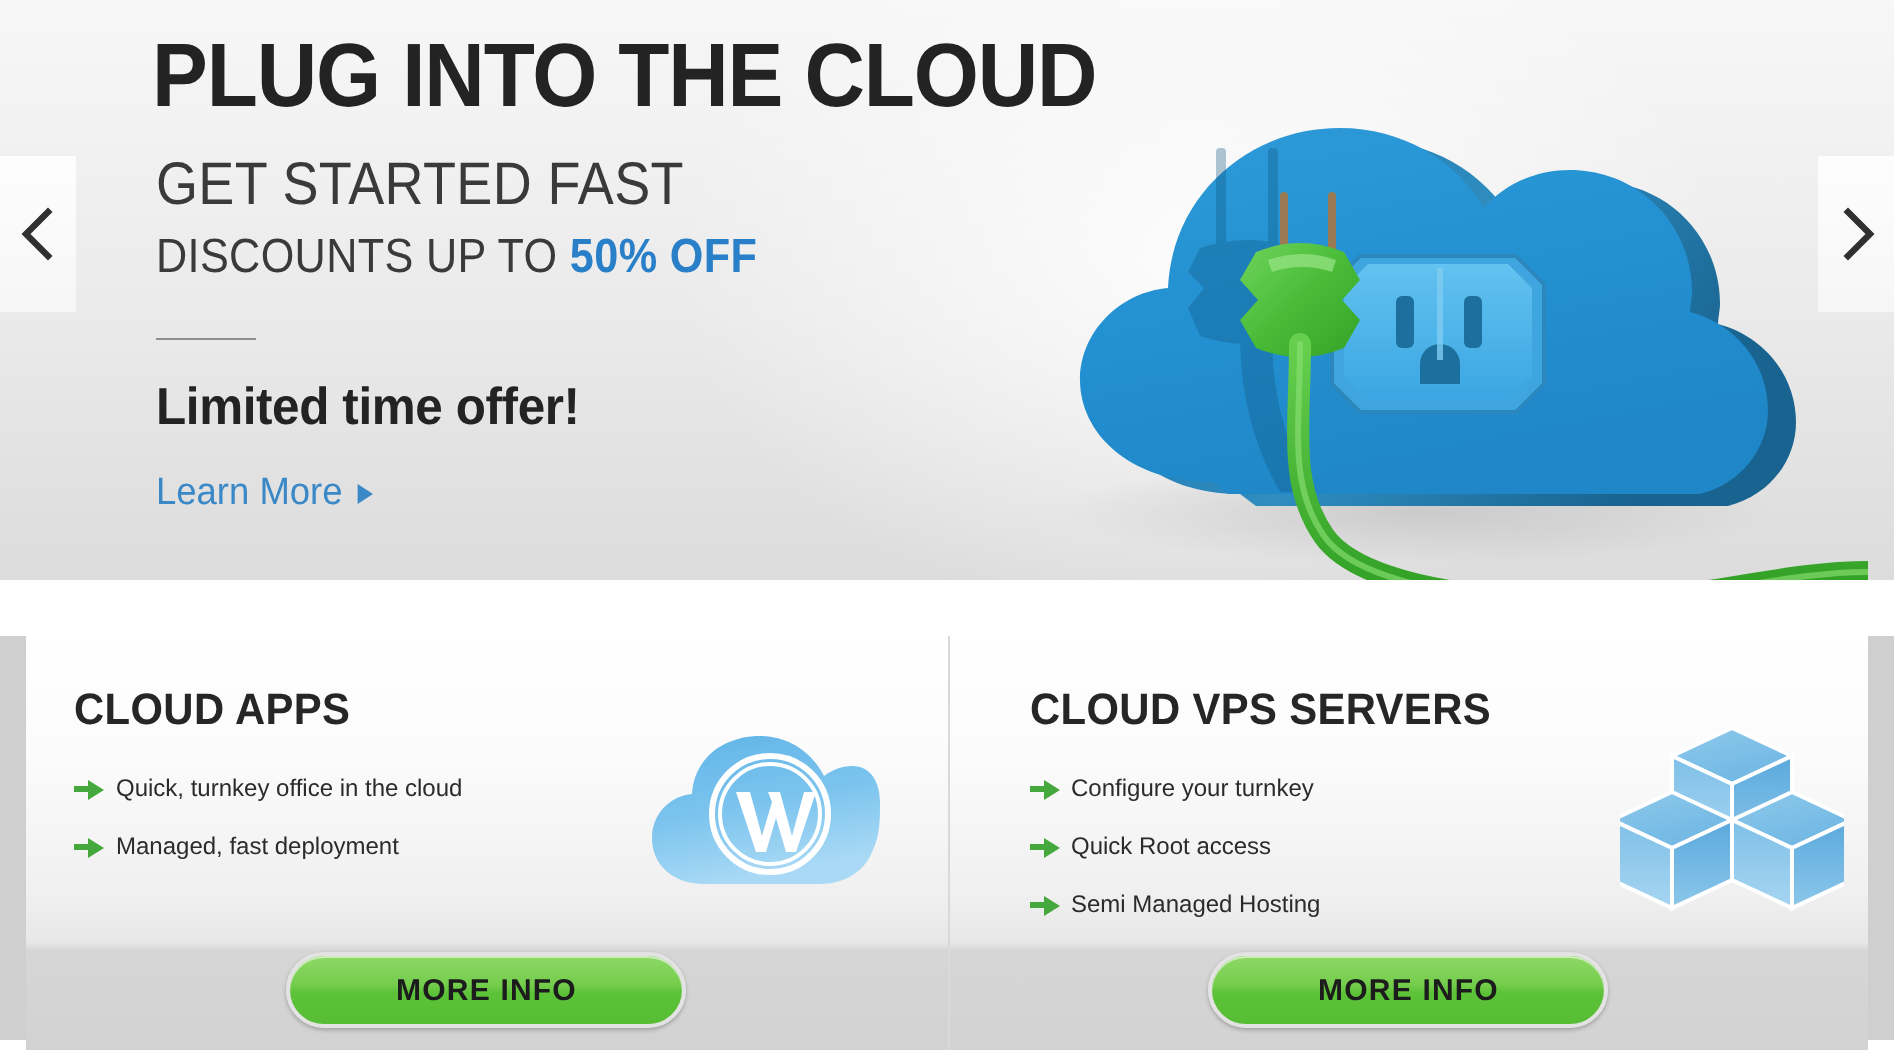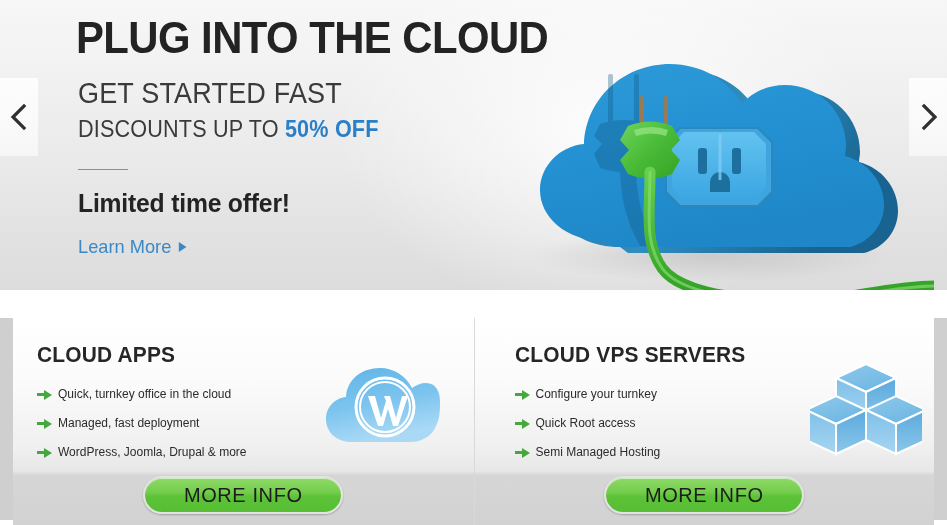"WordPress, Joomla, Drupal & more" li.feature-item { html: <li> <span></span> <span>WordPress, Joomla, Drupal &amp; more</span> </li> -> none }
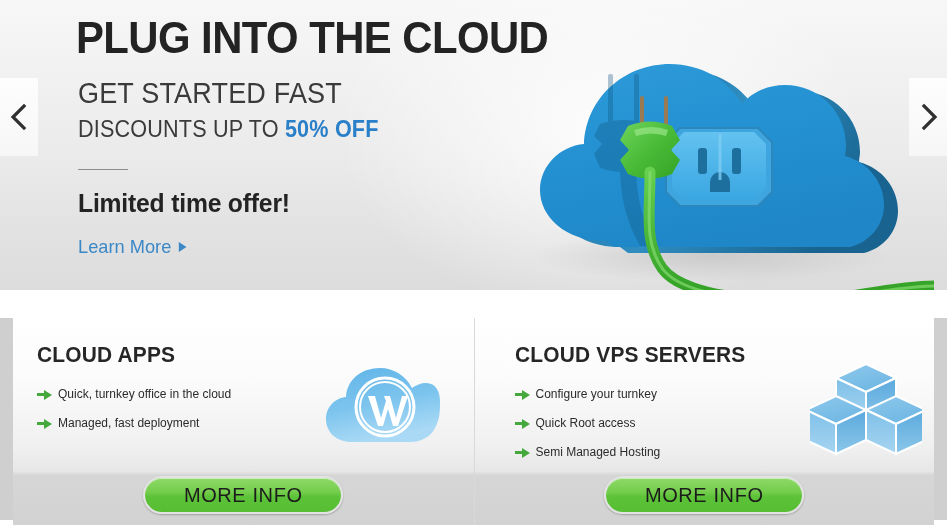"MORE INFO" .more-btn { font-size: 20px -> 15px; font-weight: normal -> bold }
